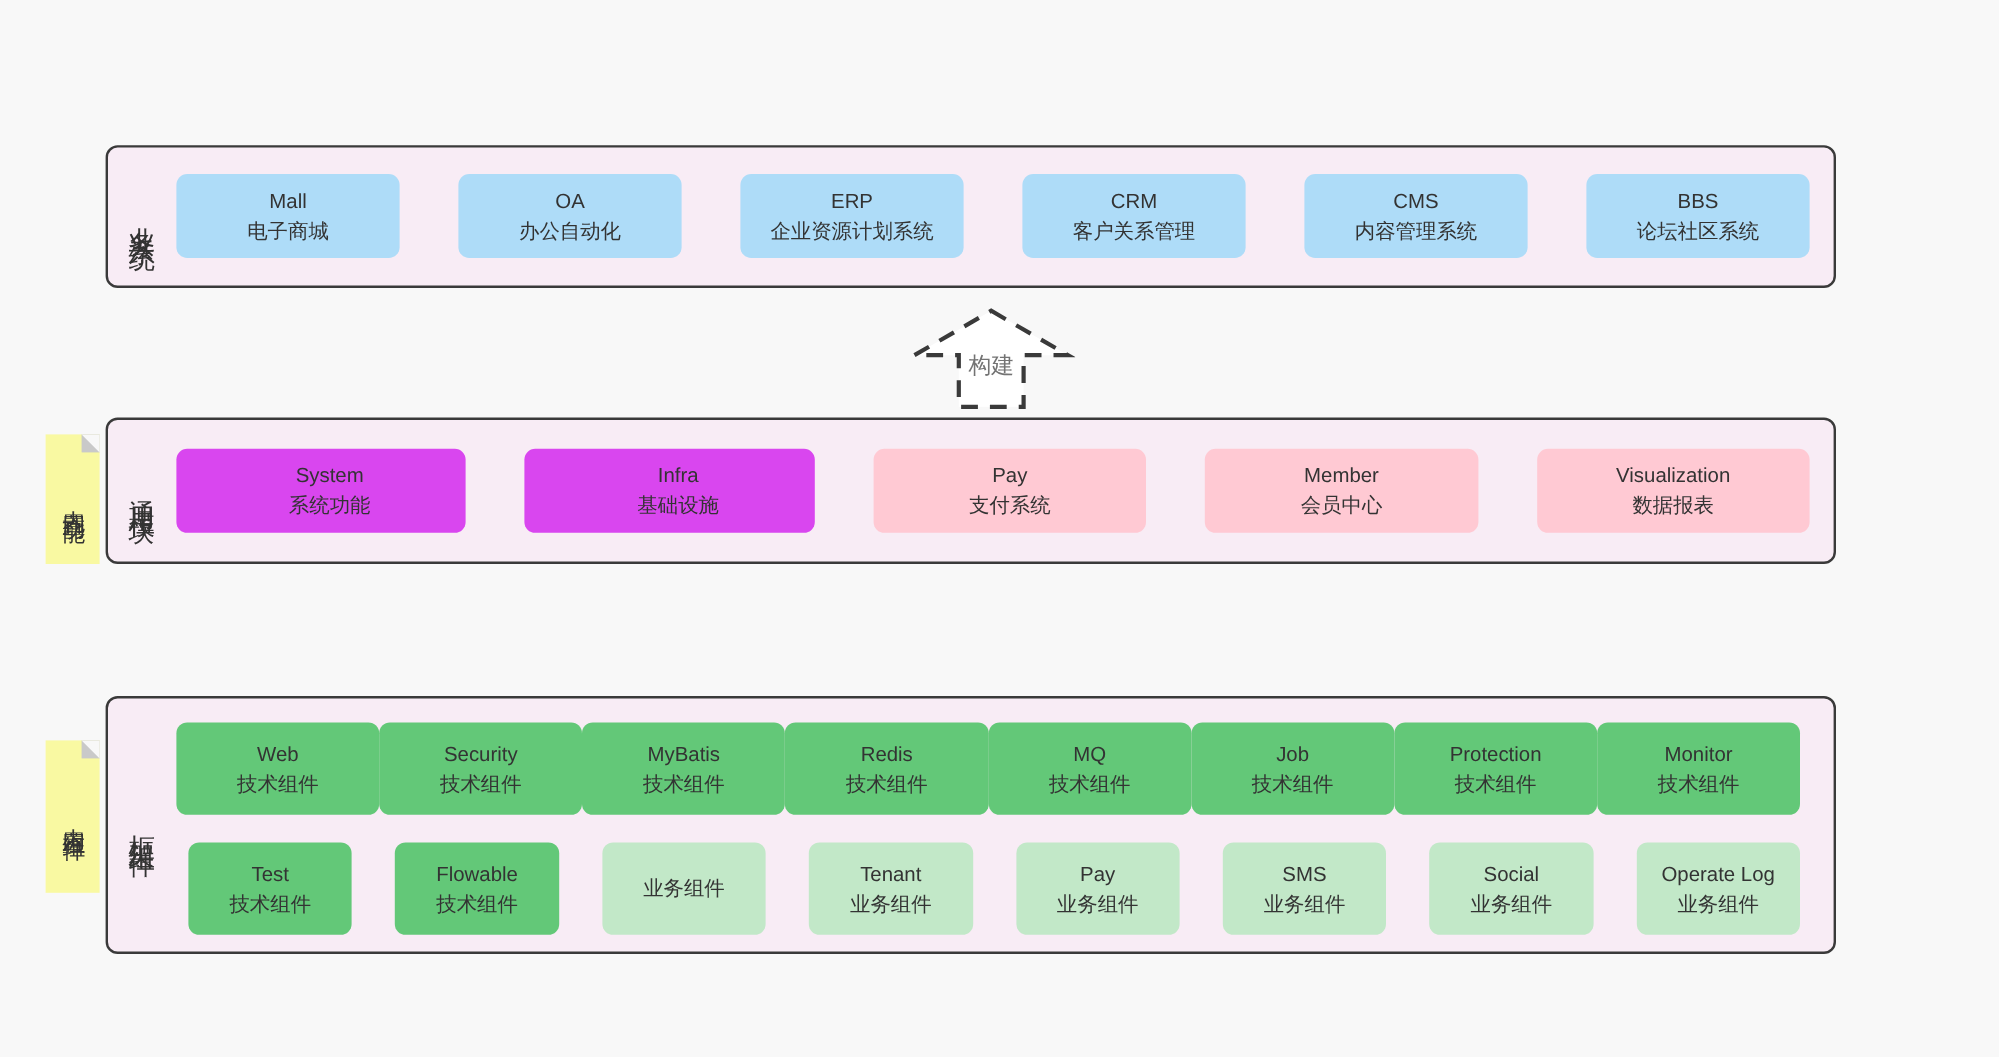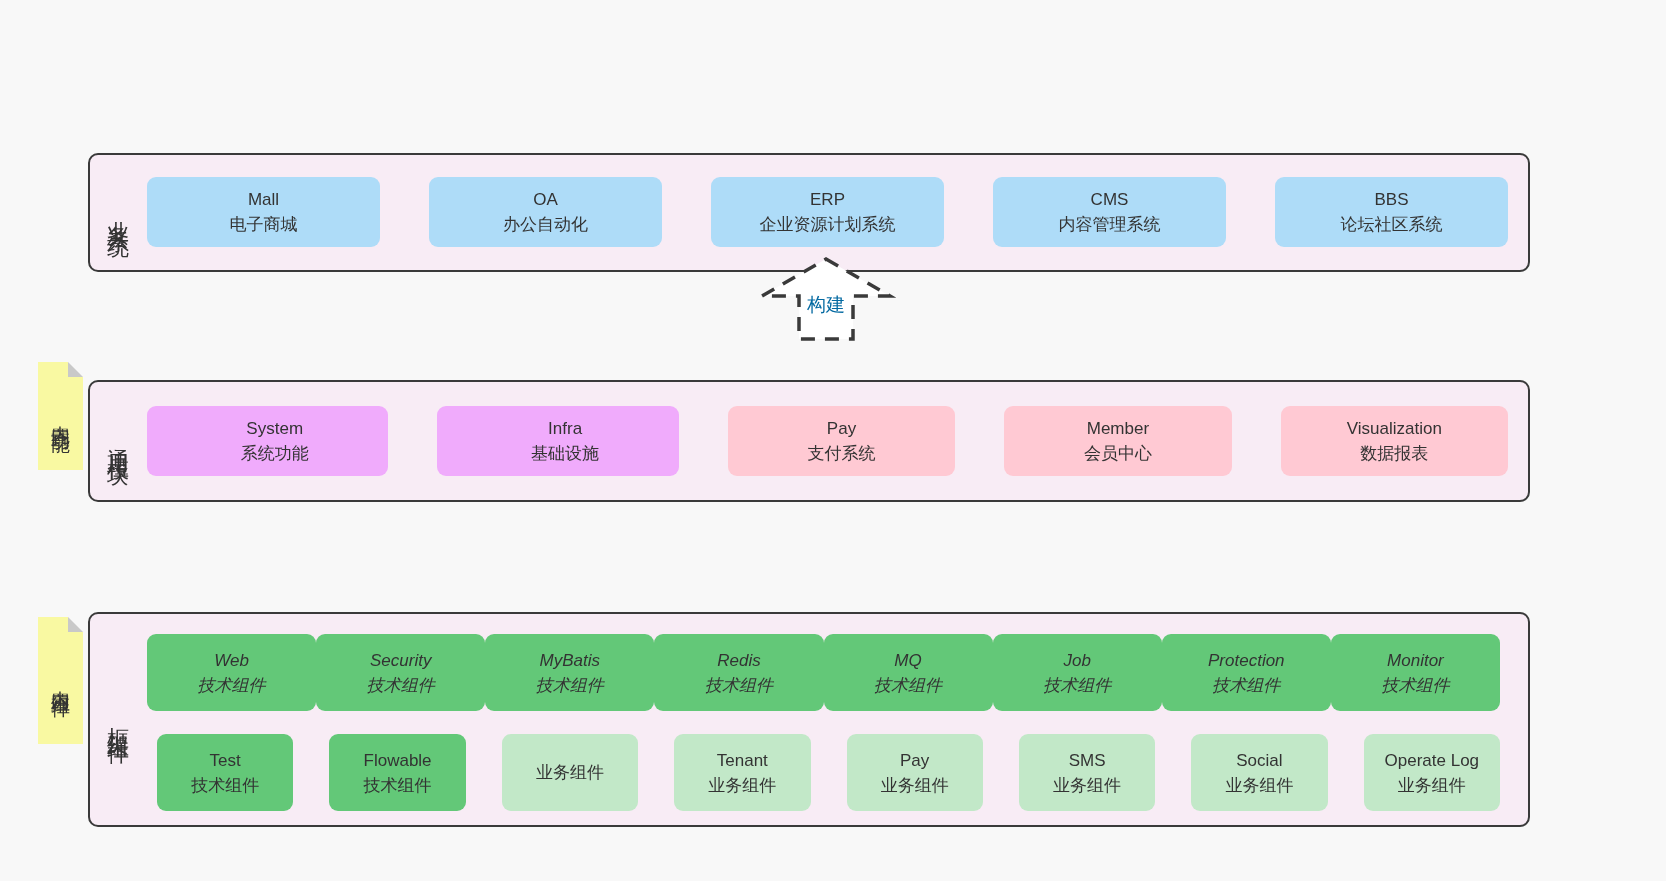"Mall" .panel { margin-top: 32px -> none }
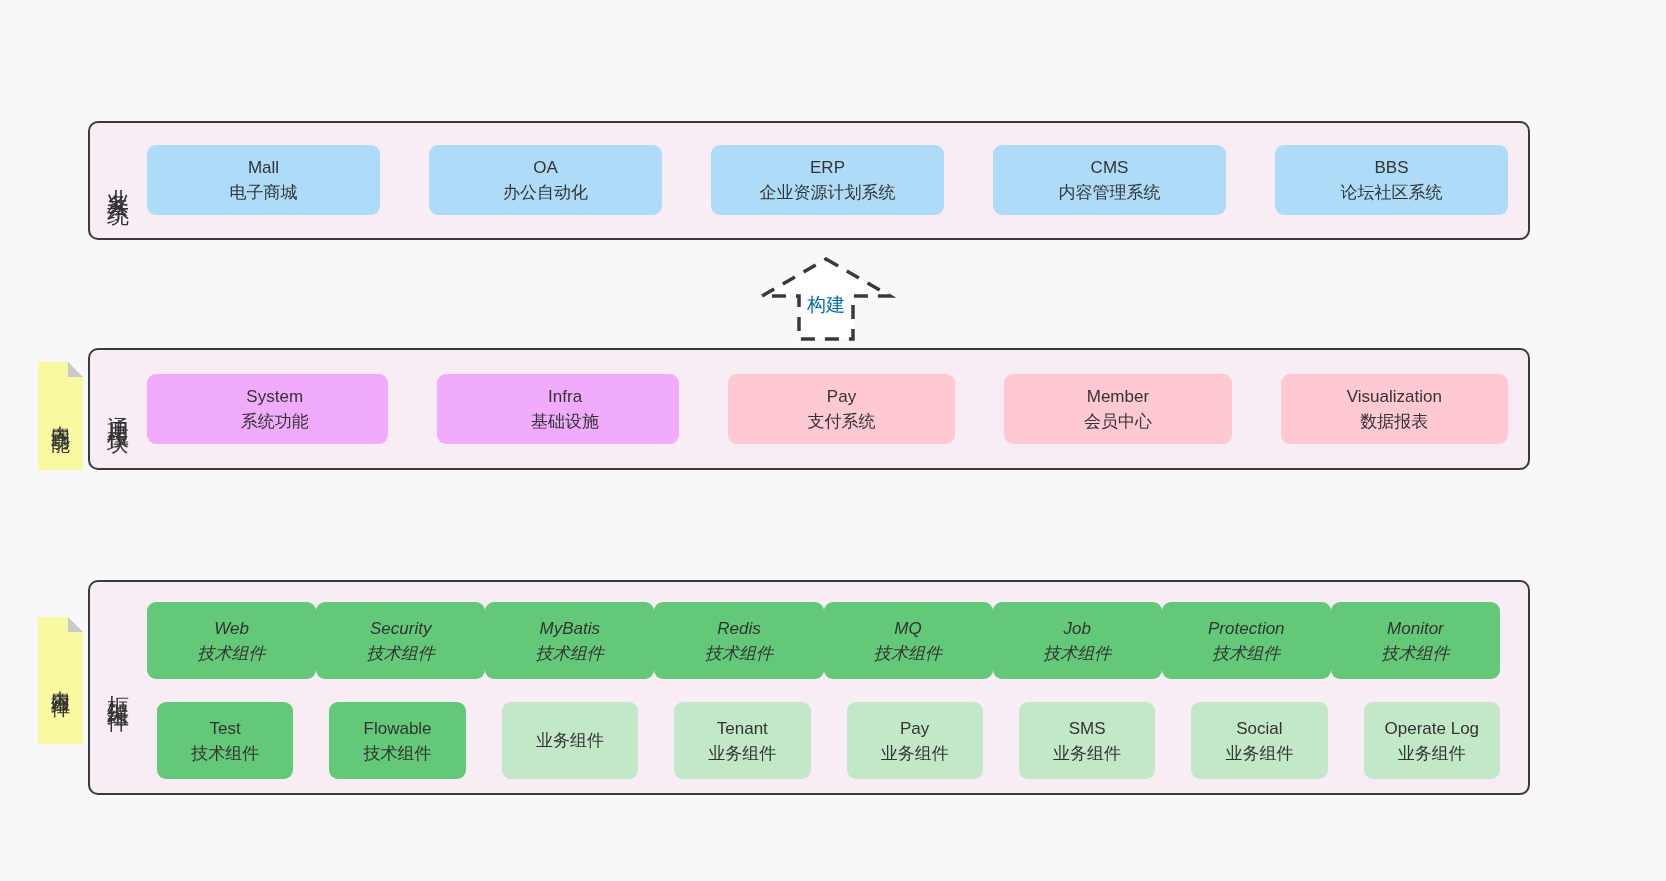"CRM" div.box { html: none -> <div> <div>CRM</div> <div>客户关系管理</div> </div> }
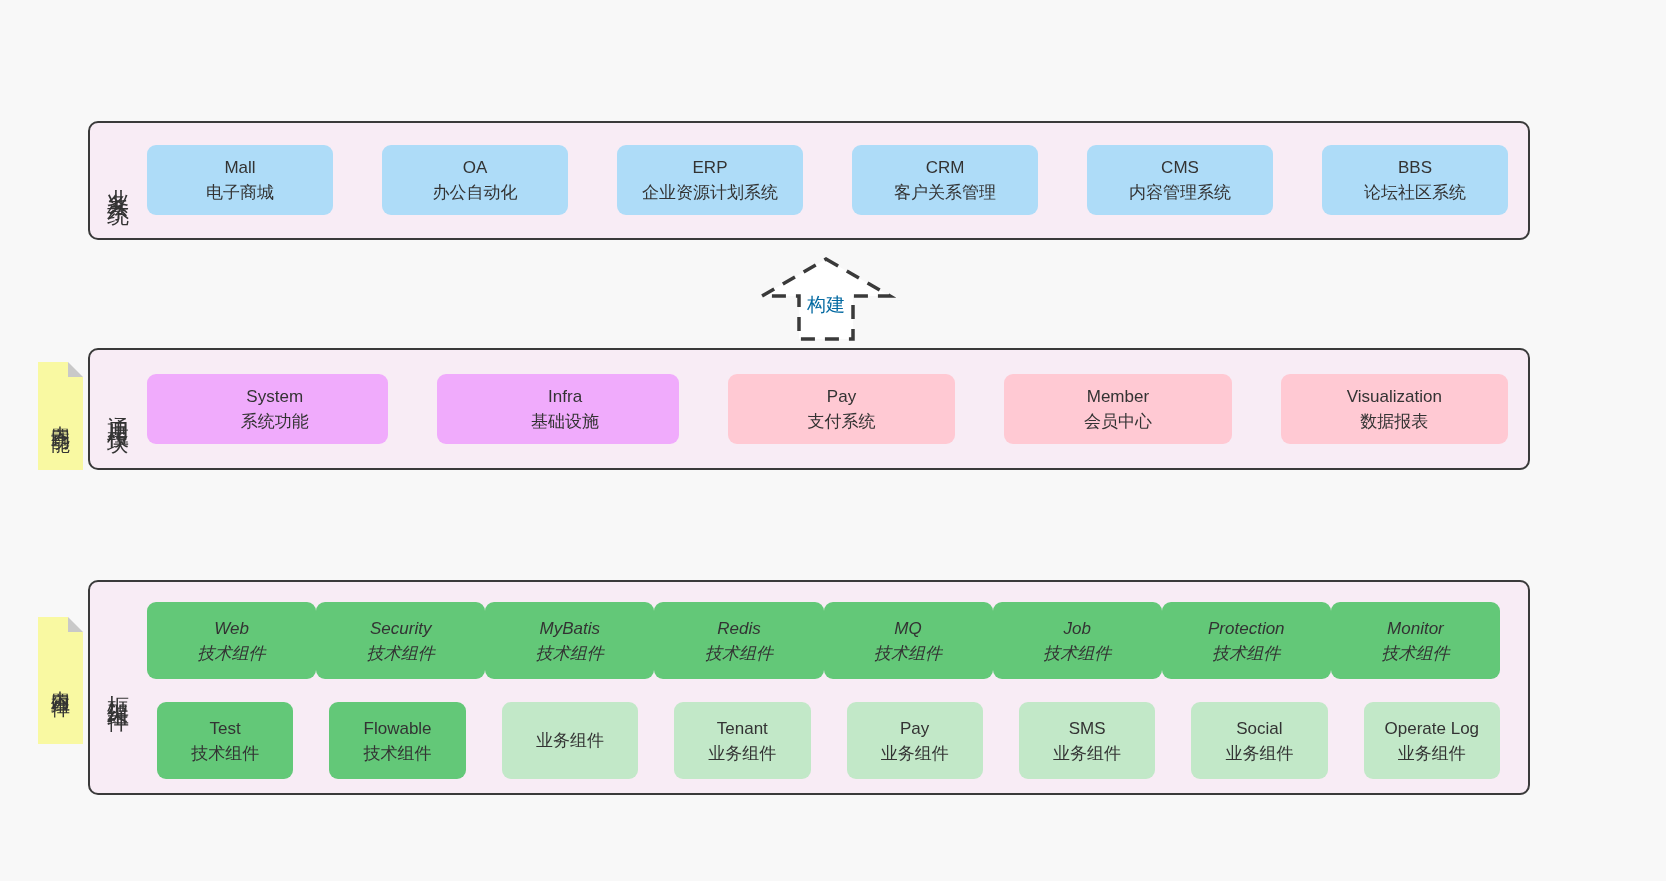"构建" .arrow-label { color: #0369a1 -> #737373 }
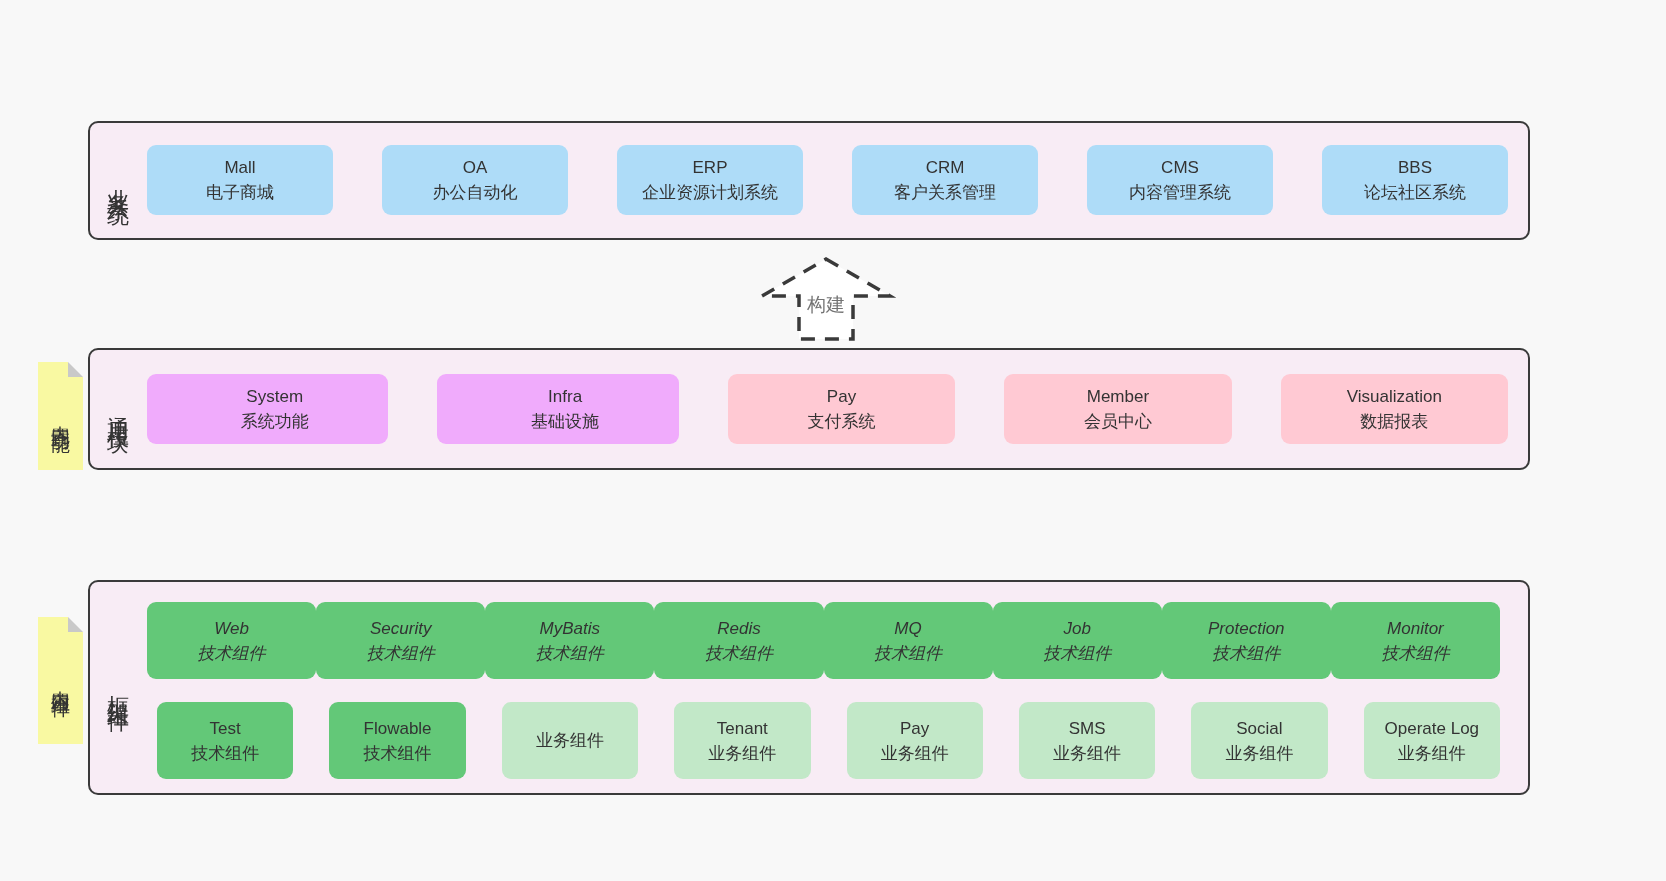"System" .box.red { background: #f0abfc -> #d946ef }
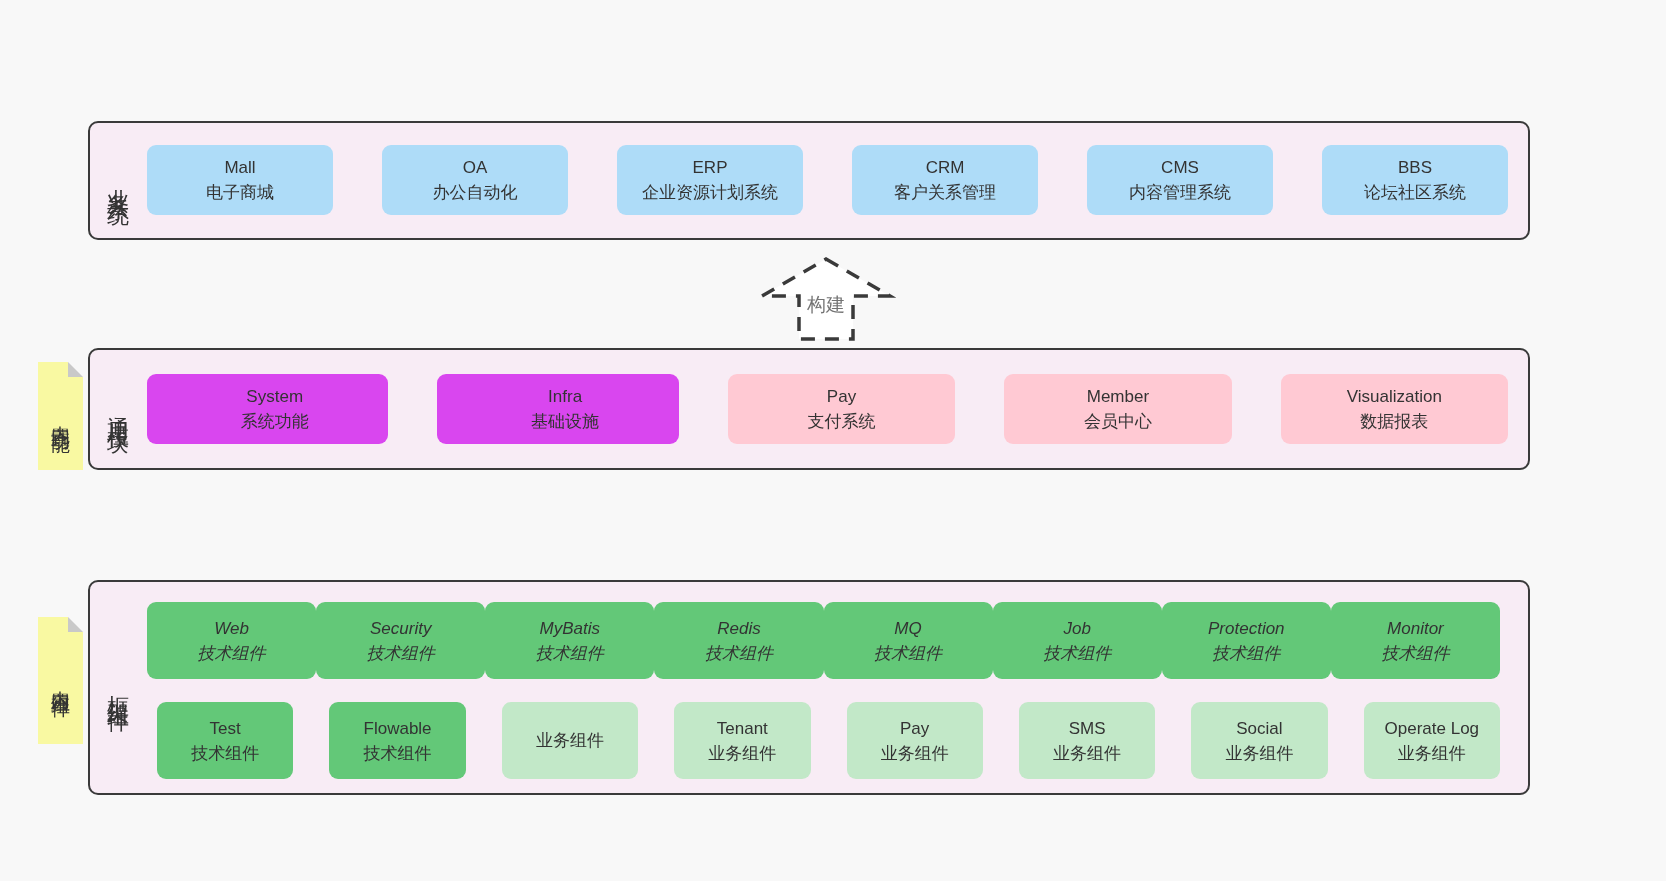"Web" div.boxes { font-style: italic -> none }
